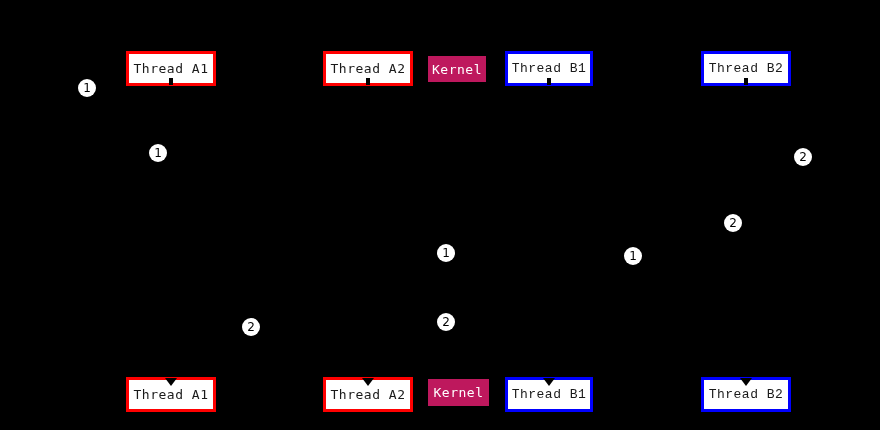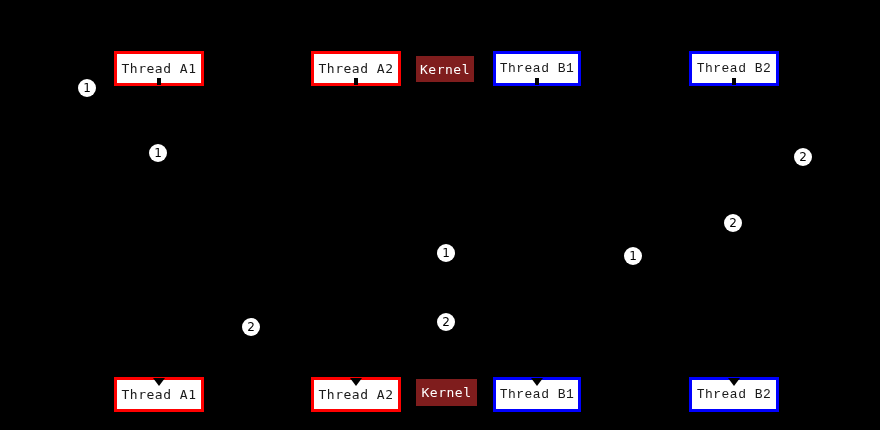"Thread A1" .box { margin-left: none -> 12px }
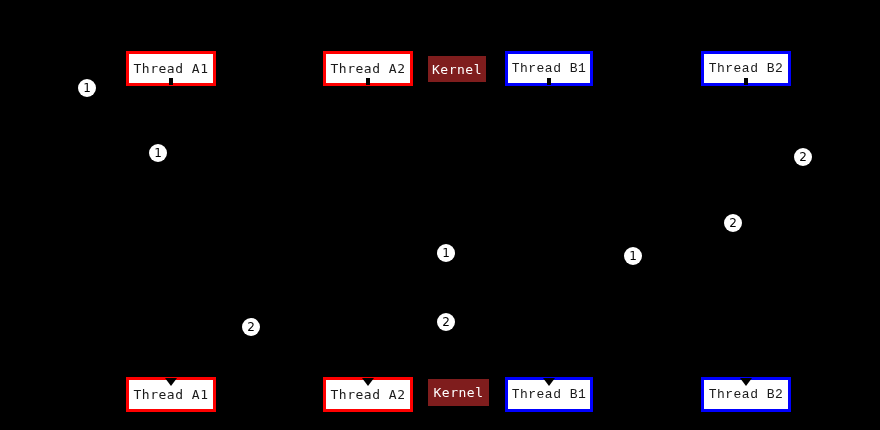"Kernel" .box.kernel { background: #7f1d1d -> #be185d }
